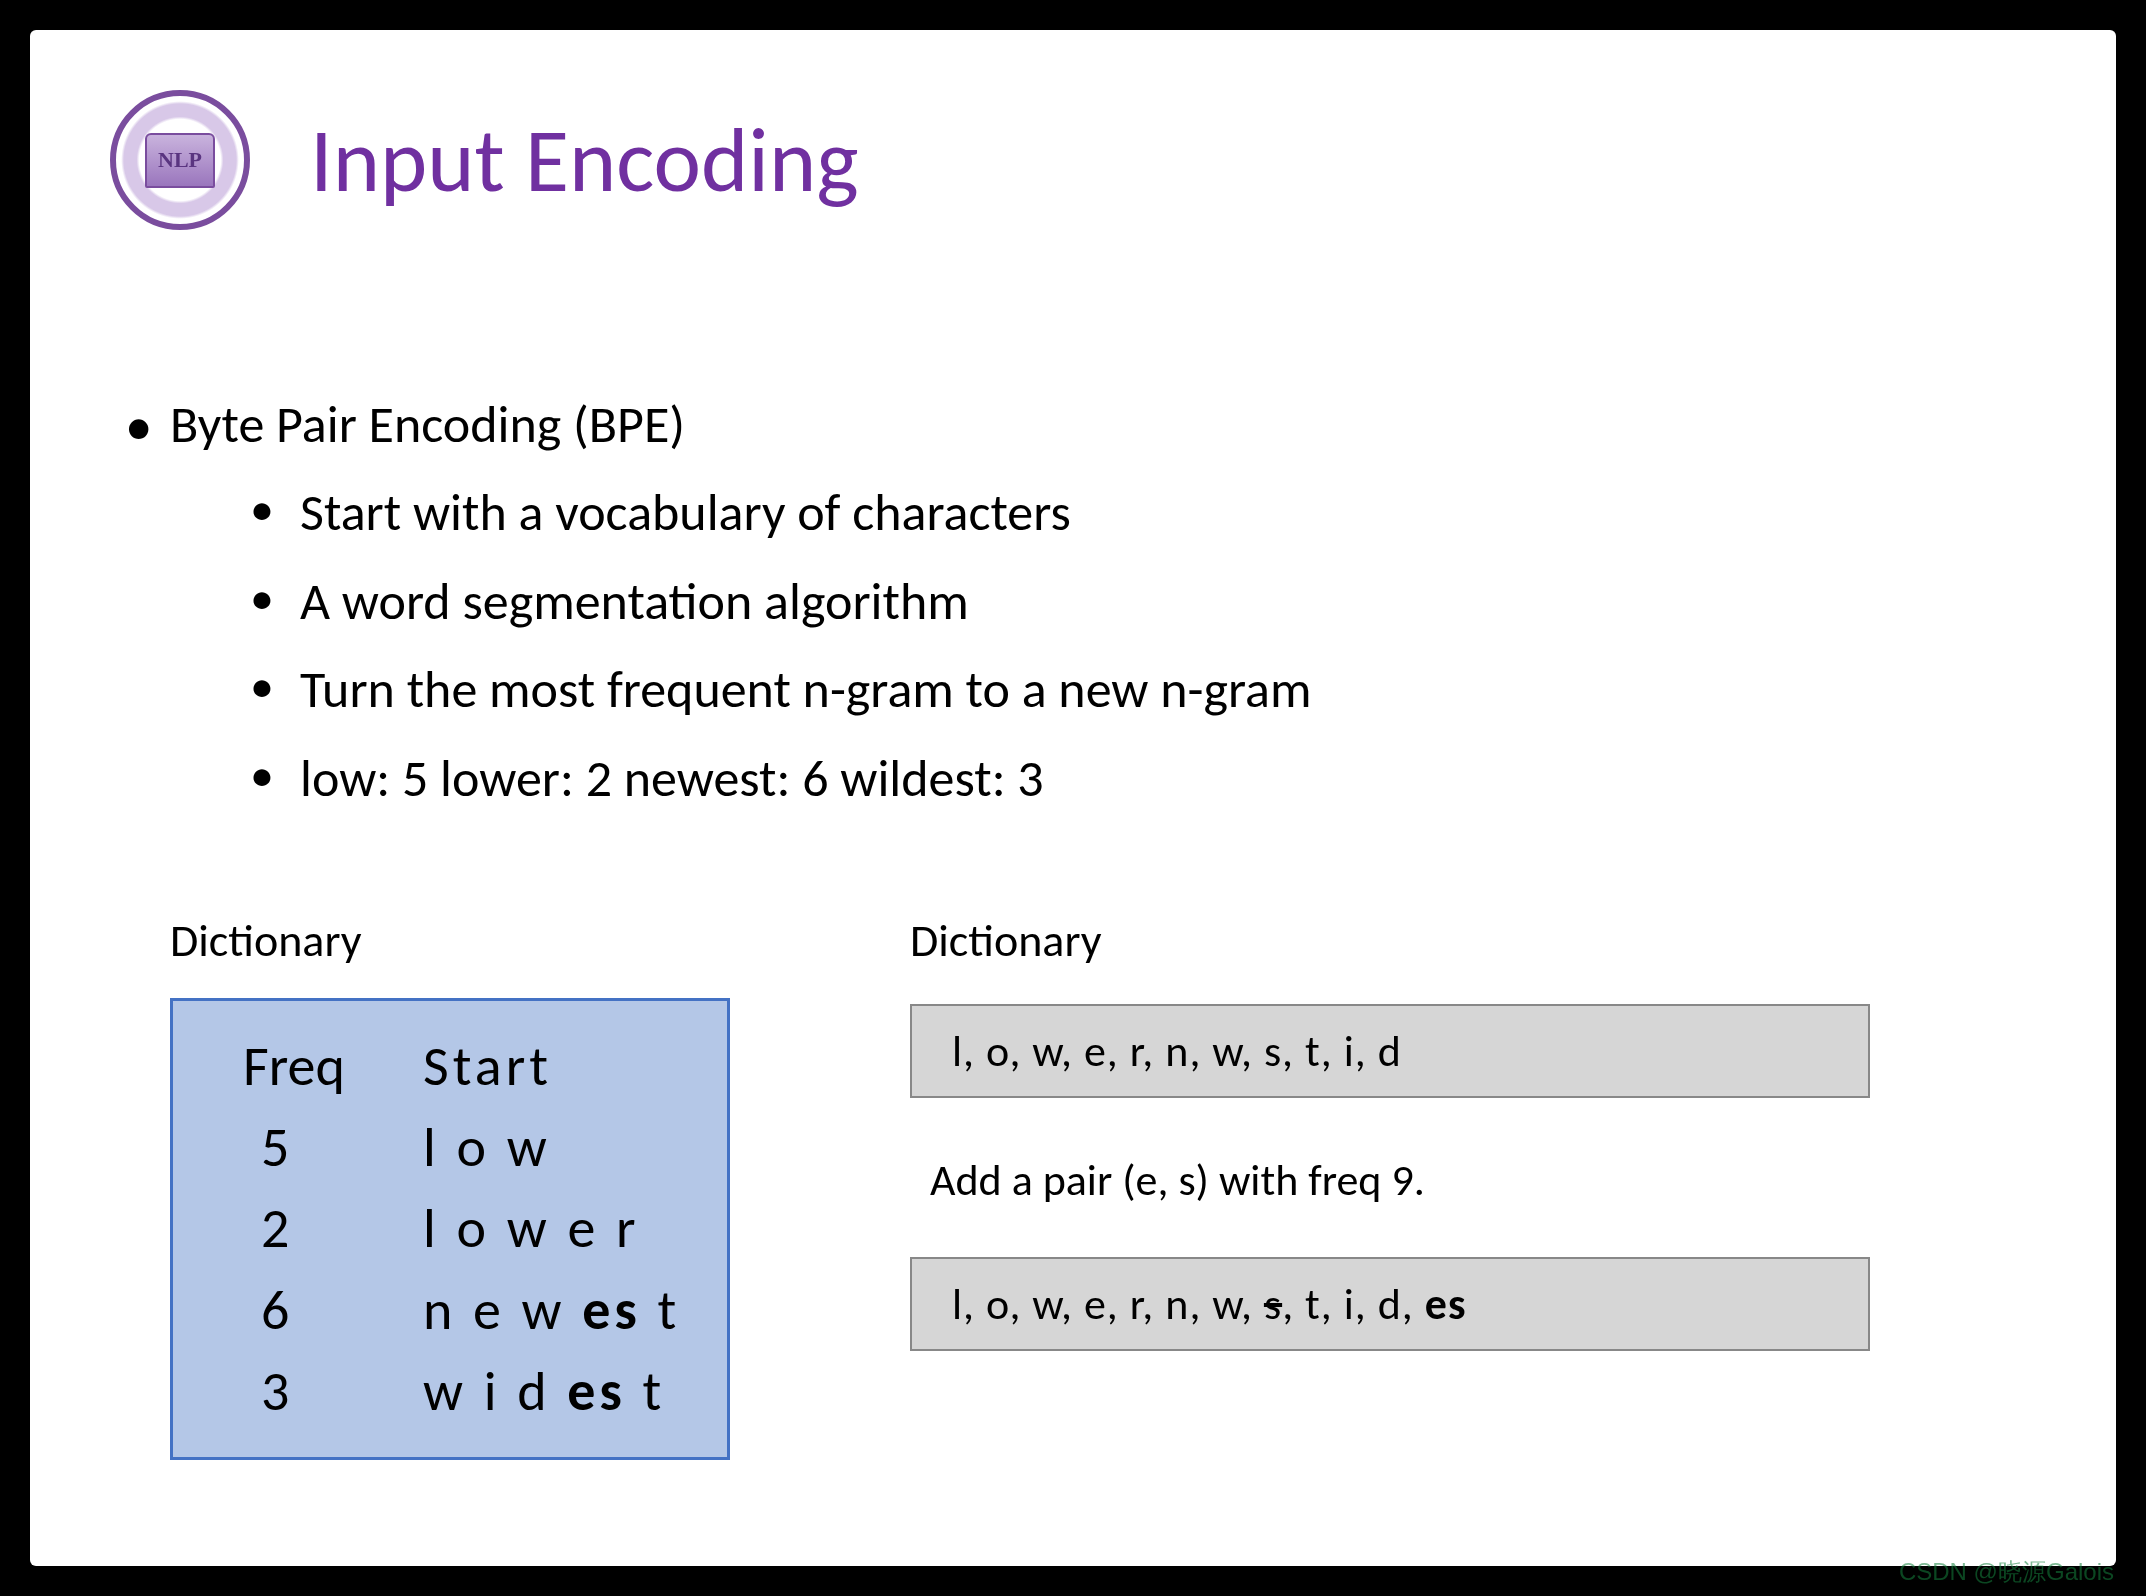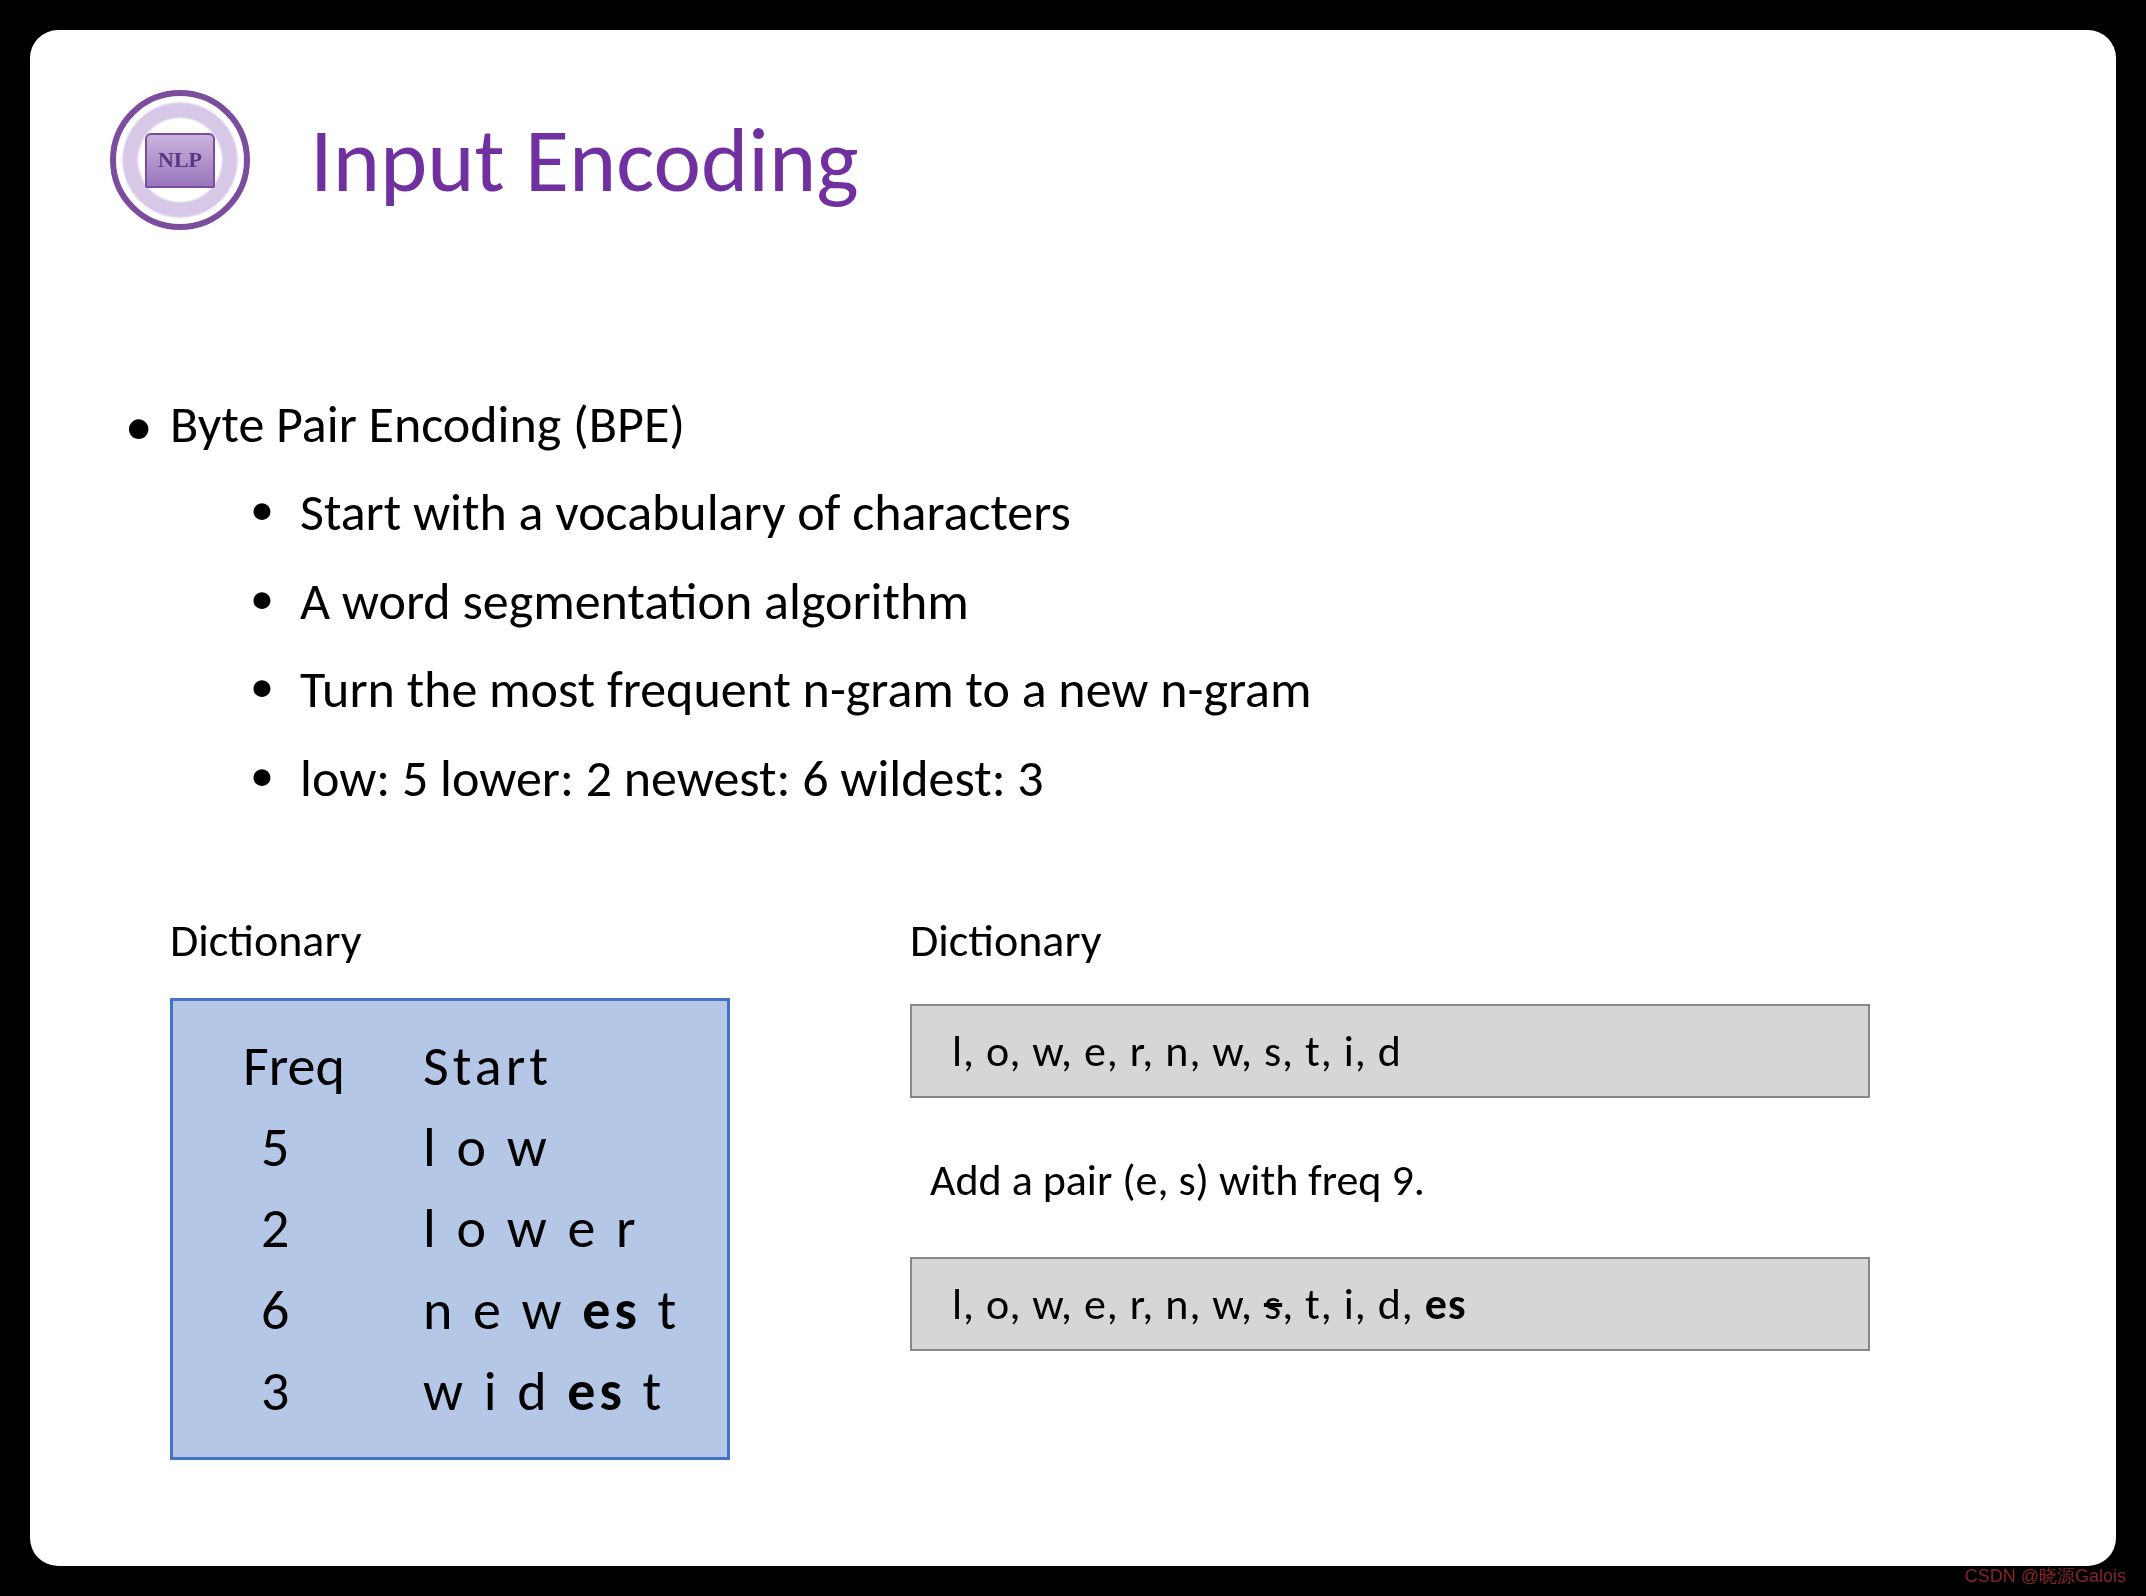"NLP" .slide { border-radius: 28px -> 6px }
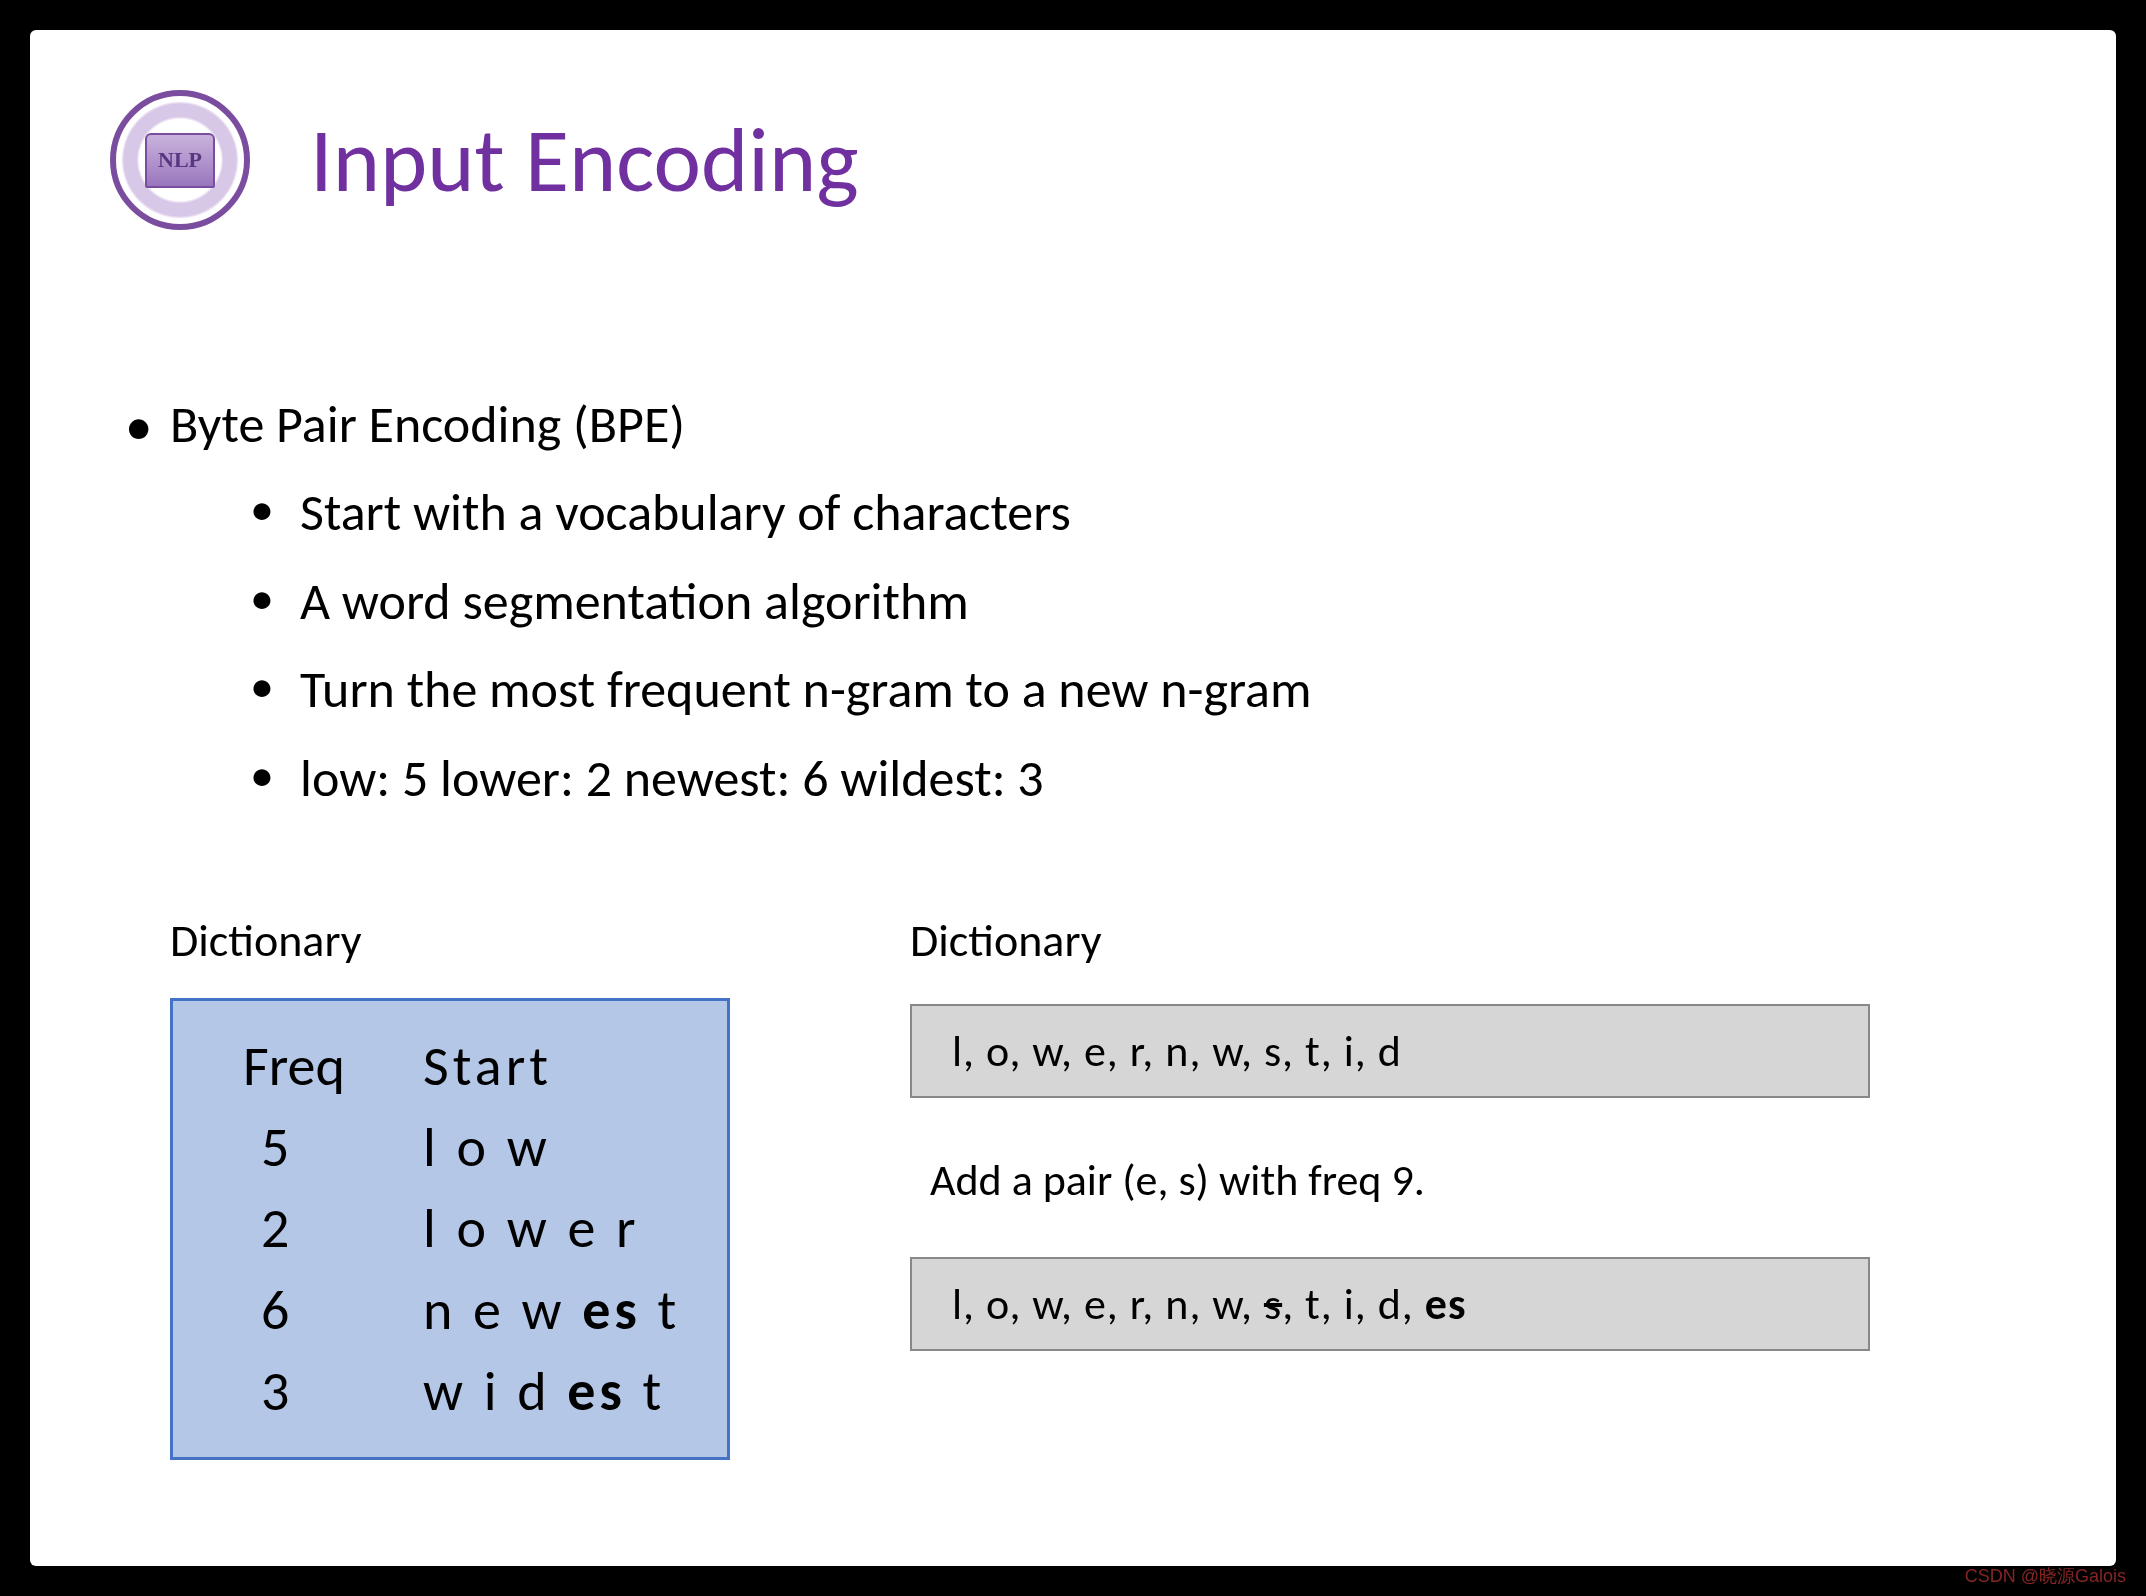"CSDN @晓源Galois" .watermark { color: #ef4444 -> #15803d; font-size: 18px -> 24px; right: 20px -> 32px }
